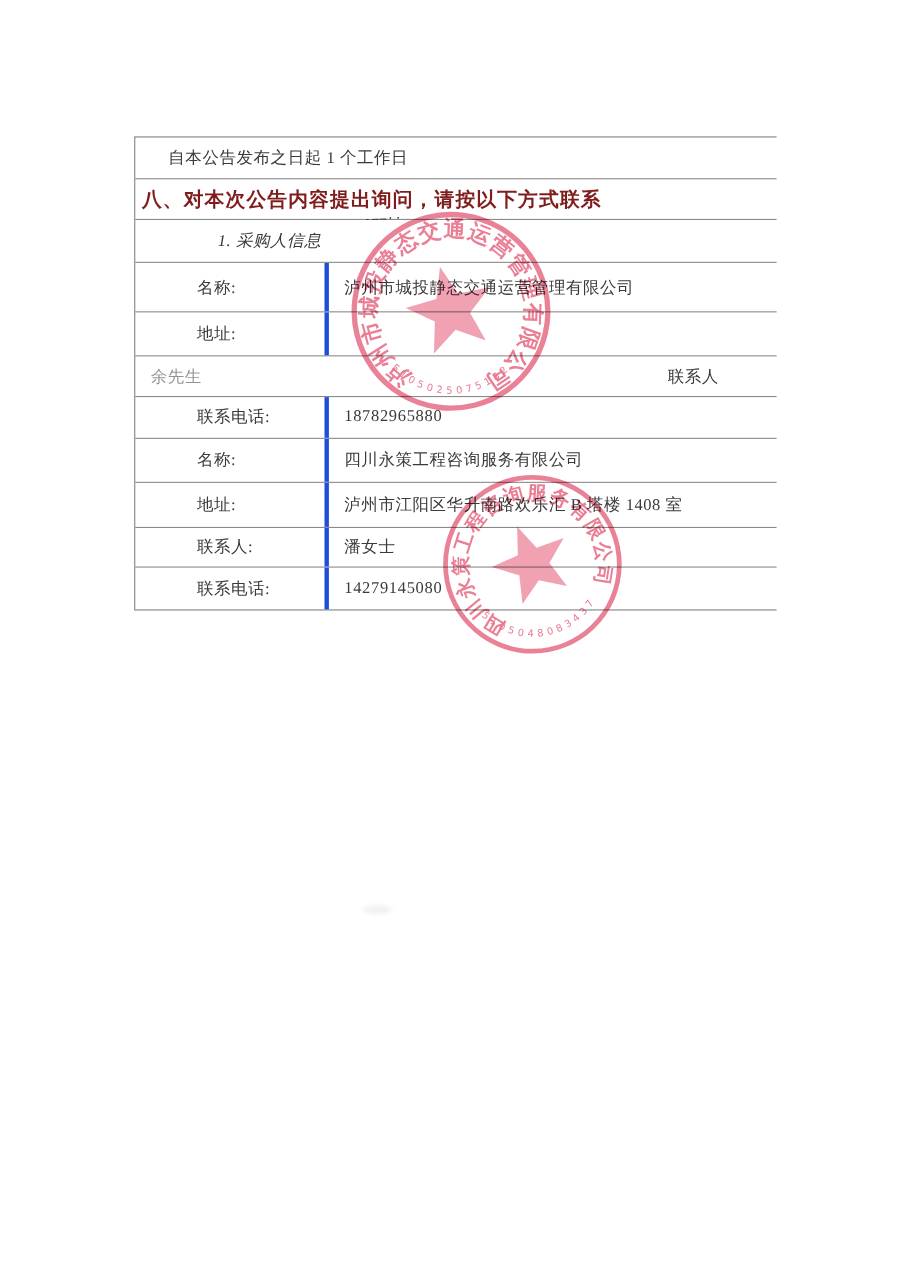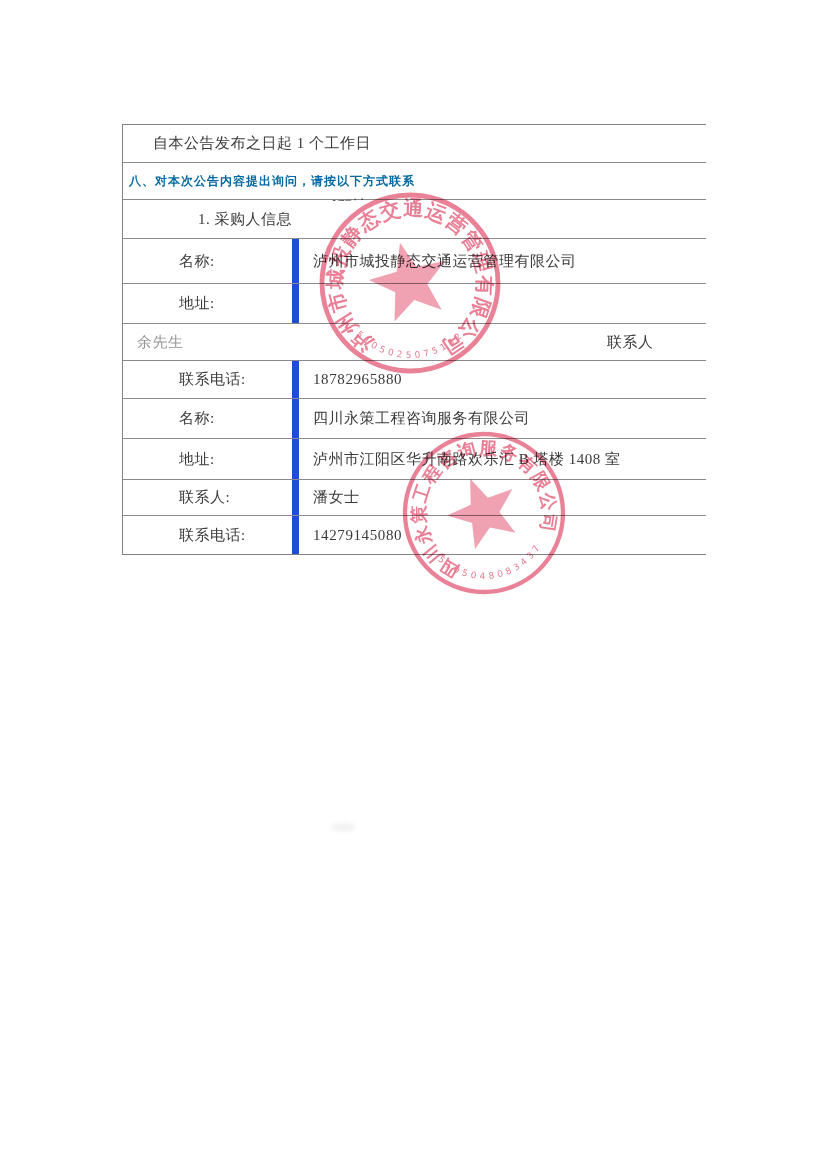"八、对本次公告内容提出询问，请按以下方式联系" .row-bold .cell-full { color: #0369a1 -> #7f1d1d; font-size: 12px -> 18px }
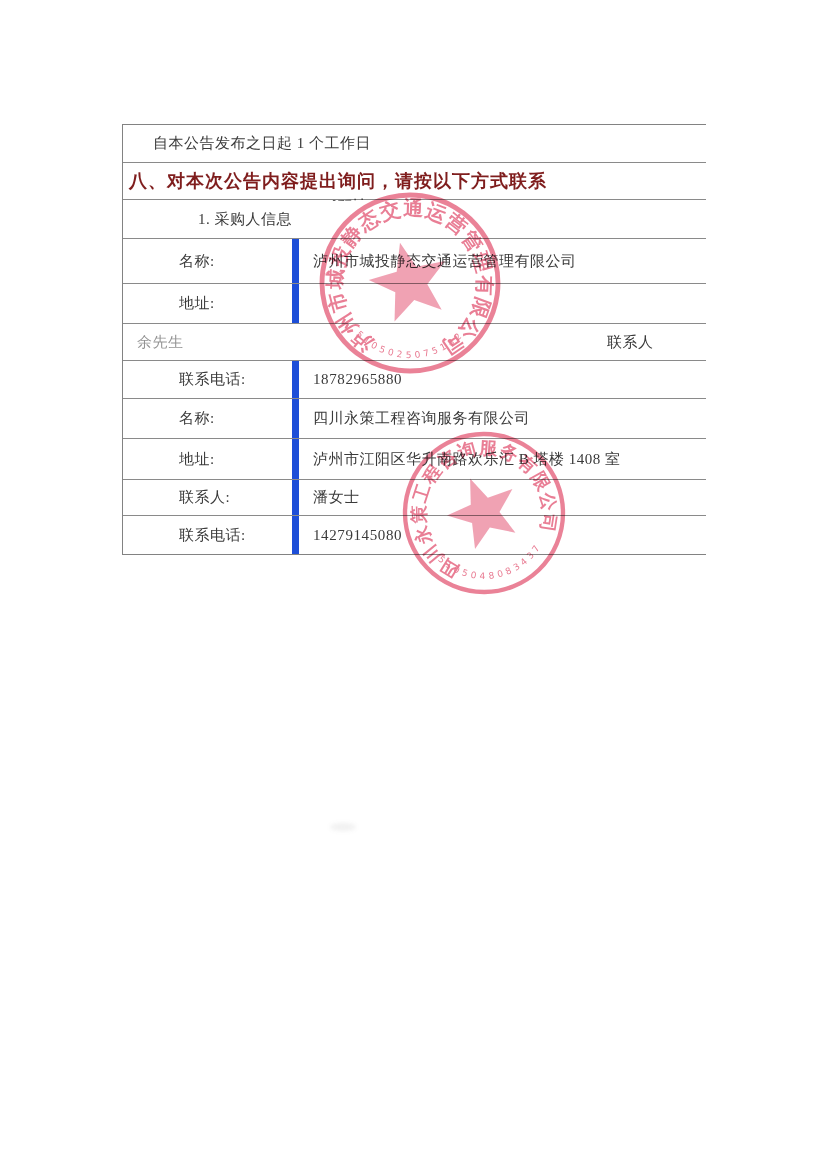"1. 采购人信息" .row-subsection .cell-full { font-style: none -> italic }
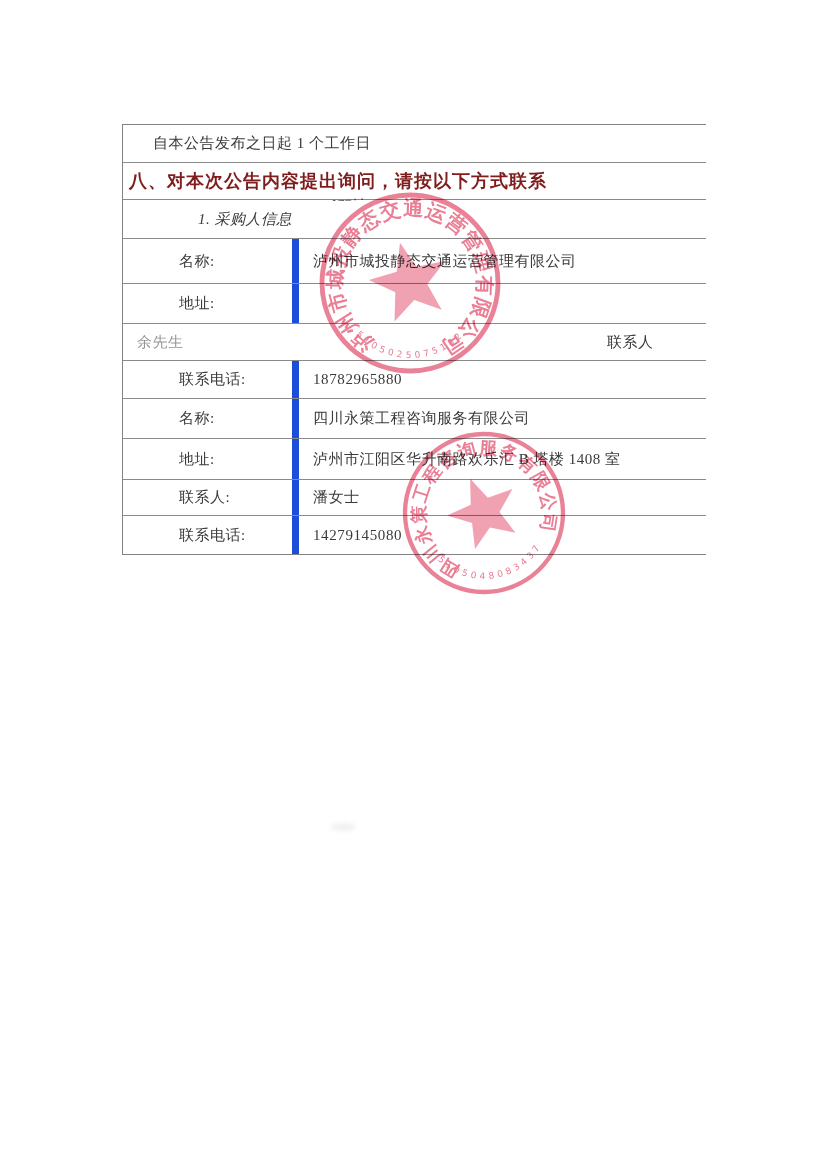"名称:" .cell-label { border-right: 7px solid #1d4ed8 -> 4px solid #1d4ed8 }
